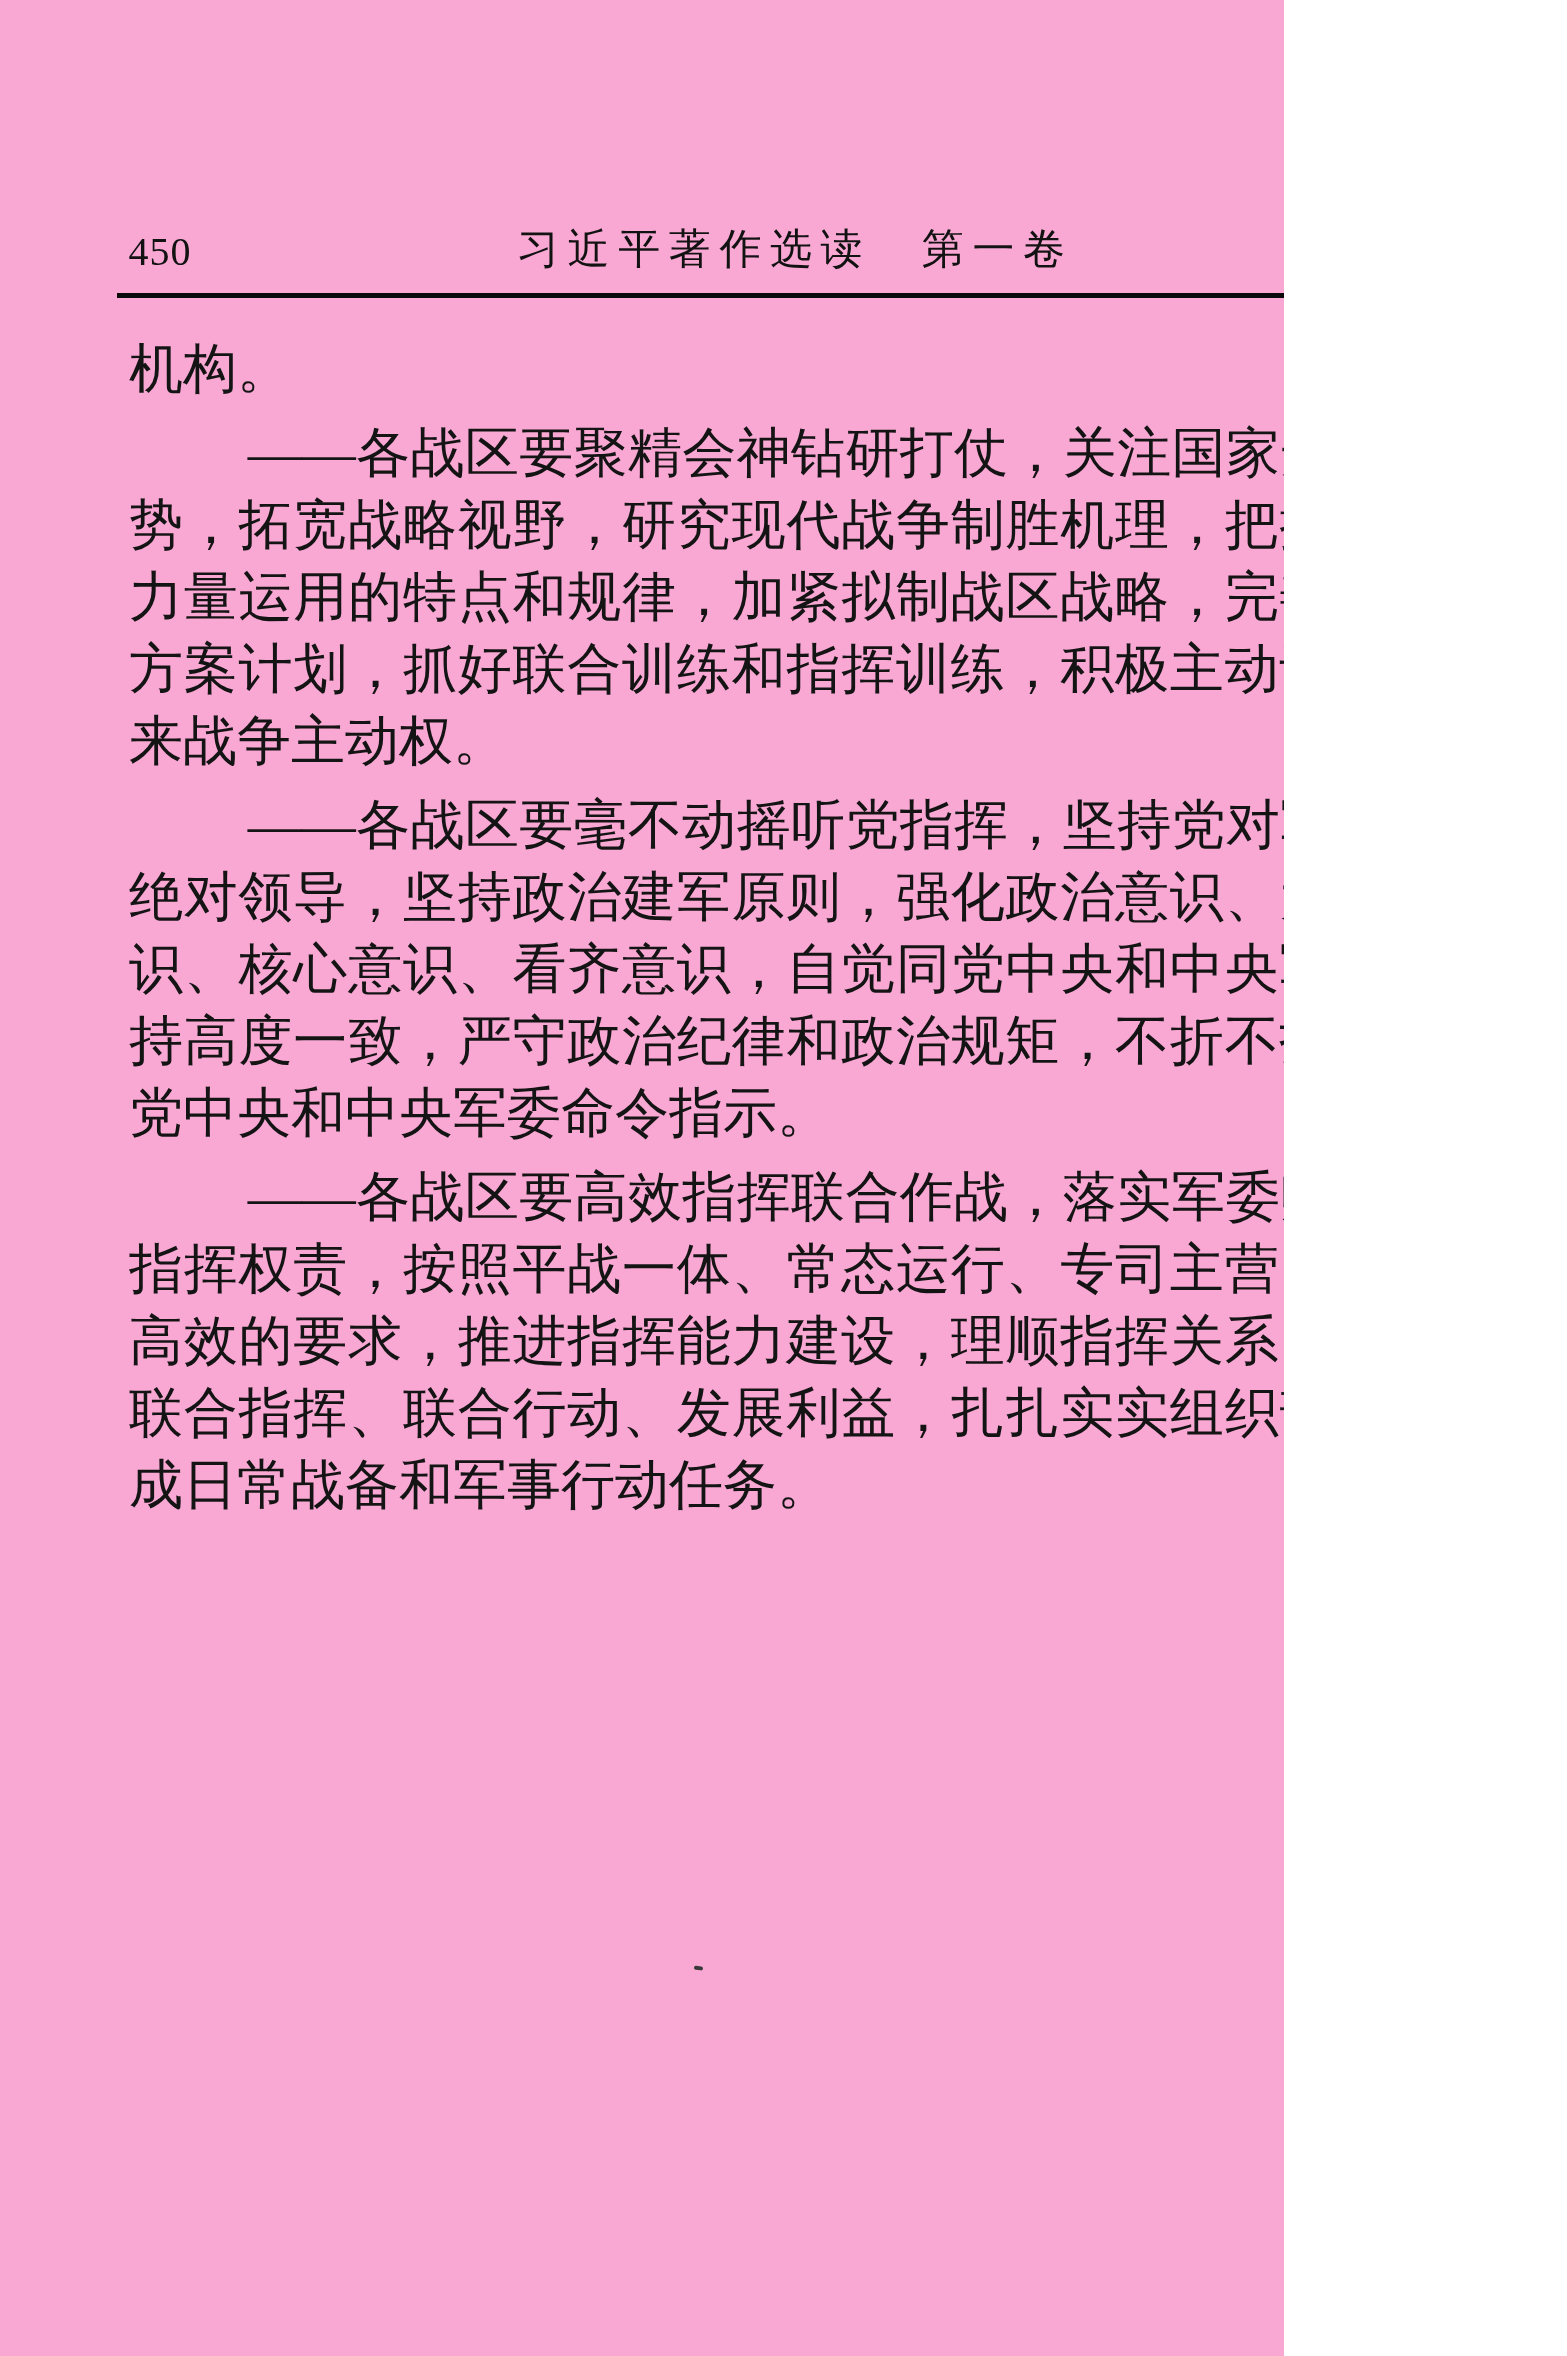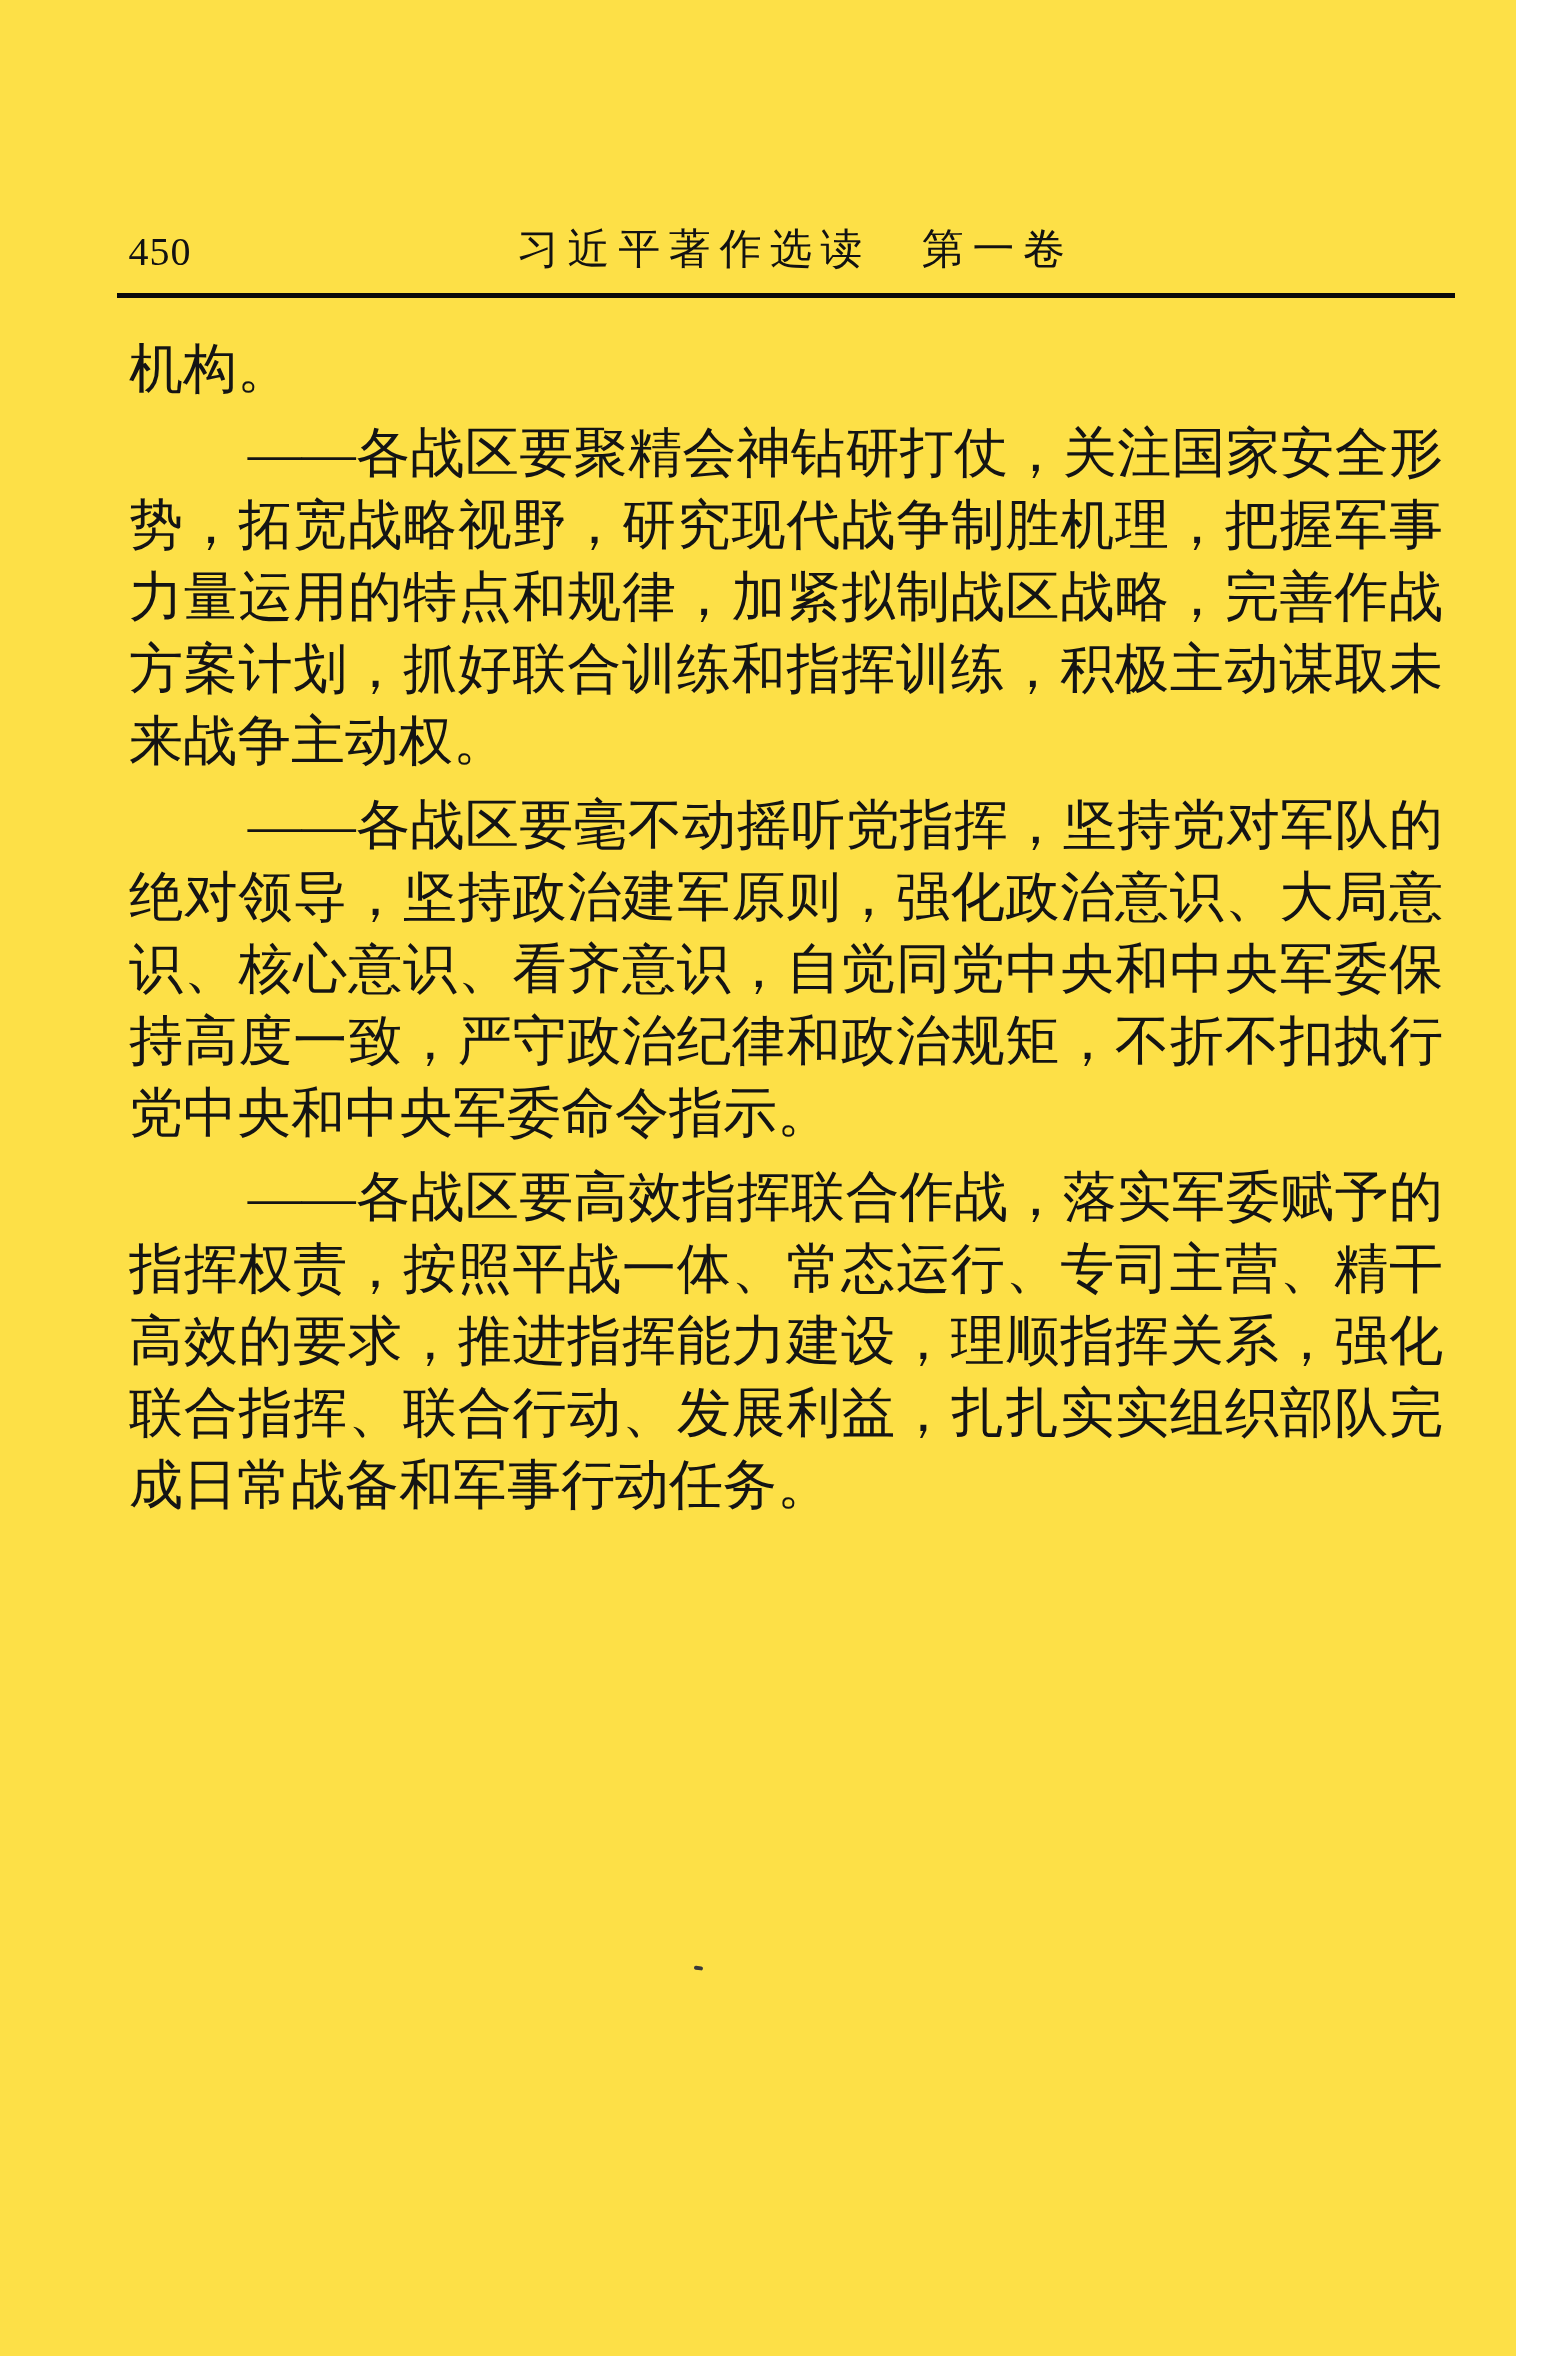"450" .page { background: #fde047 -> #f9a8d4; padding-left: none -> 36px; width: 1516px -> 1248px }
